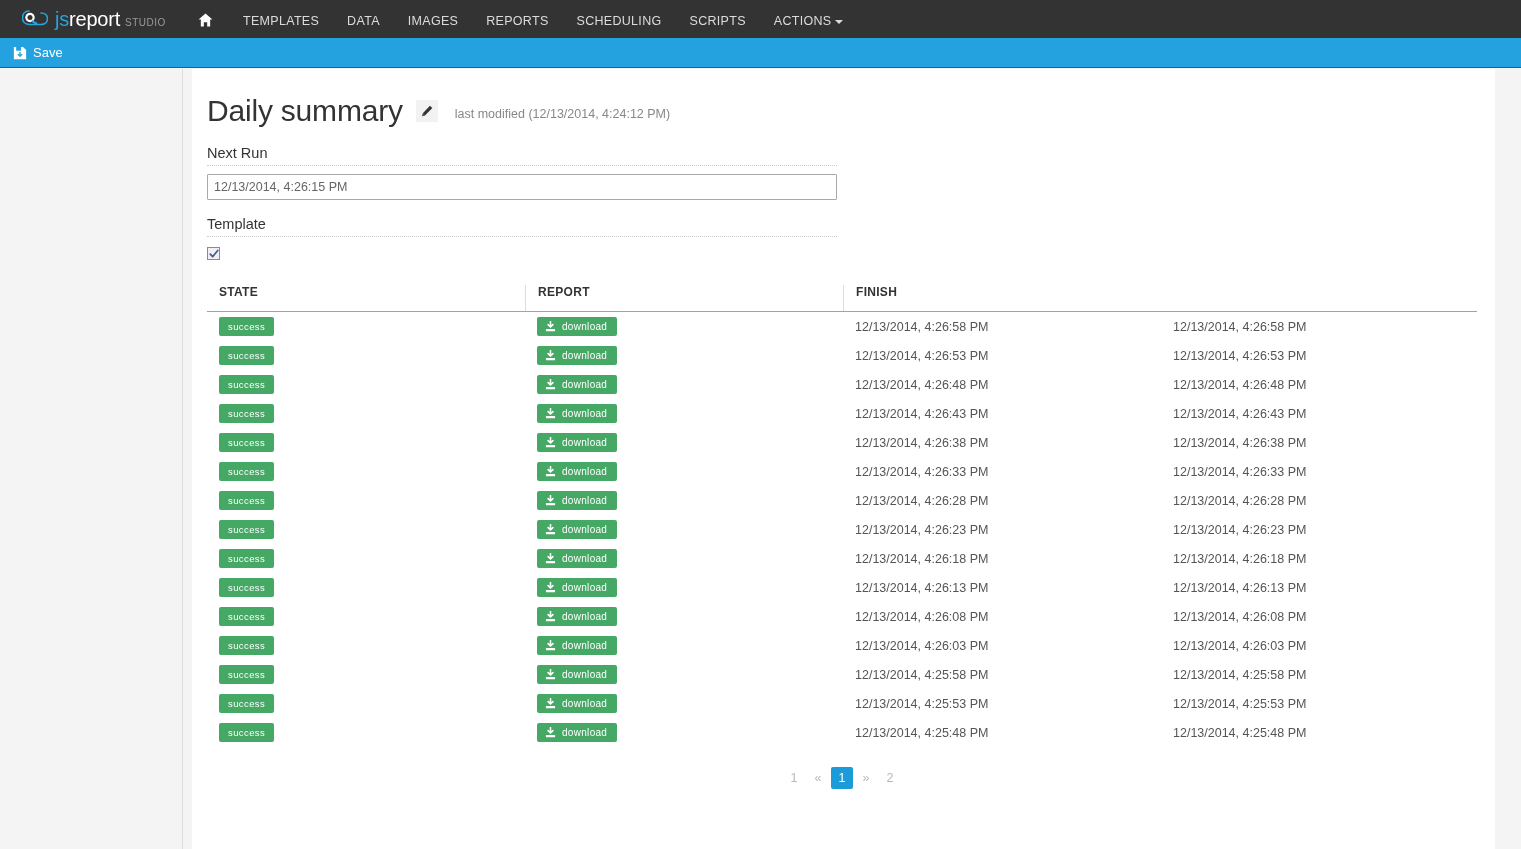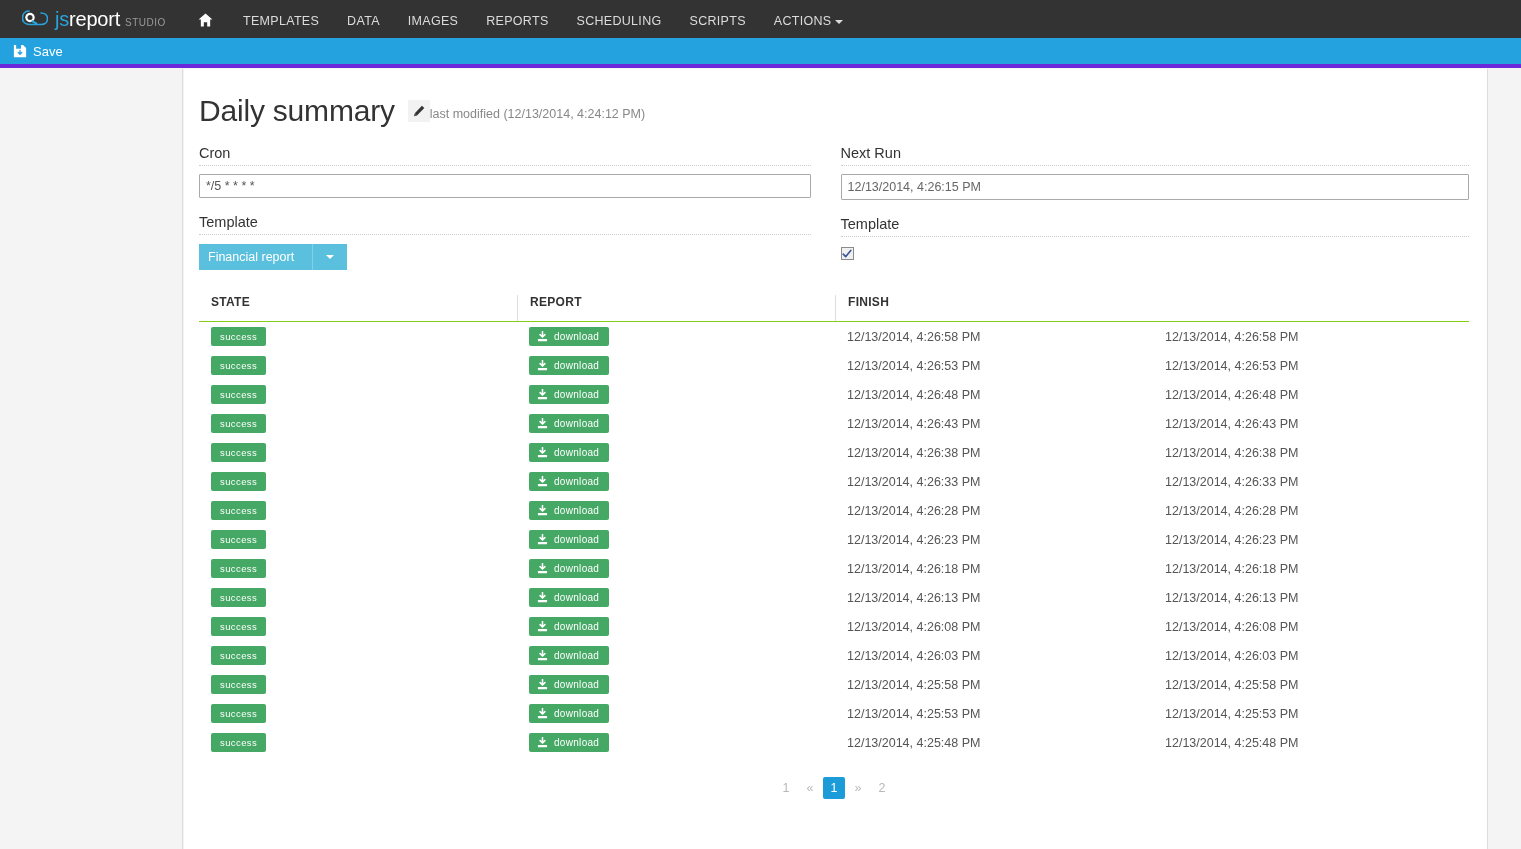"Save" .toolbar { border-bottom: 4px solid #6d28d9 -> 1px solid #6d28d9 }
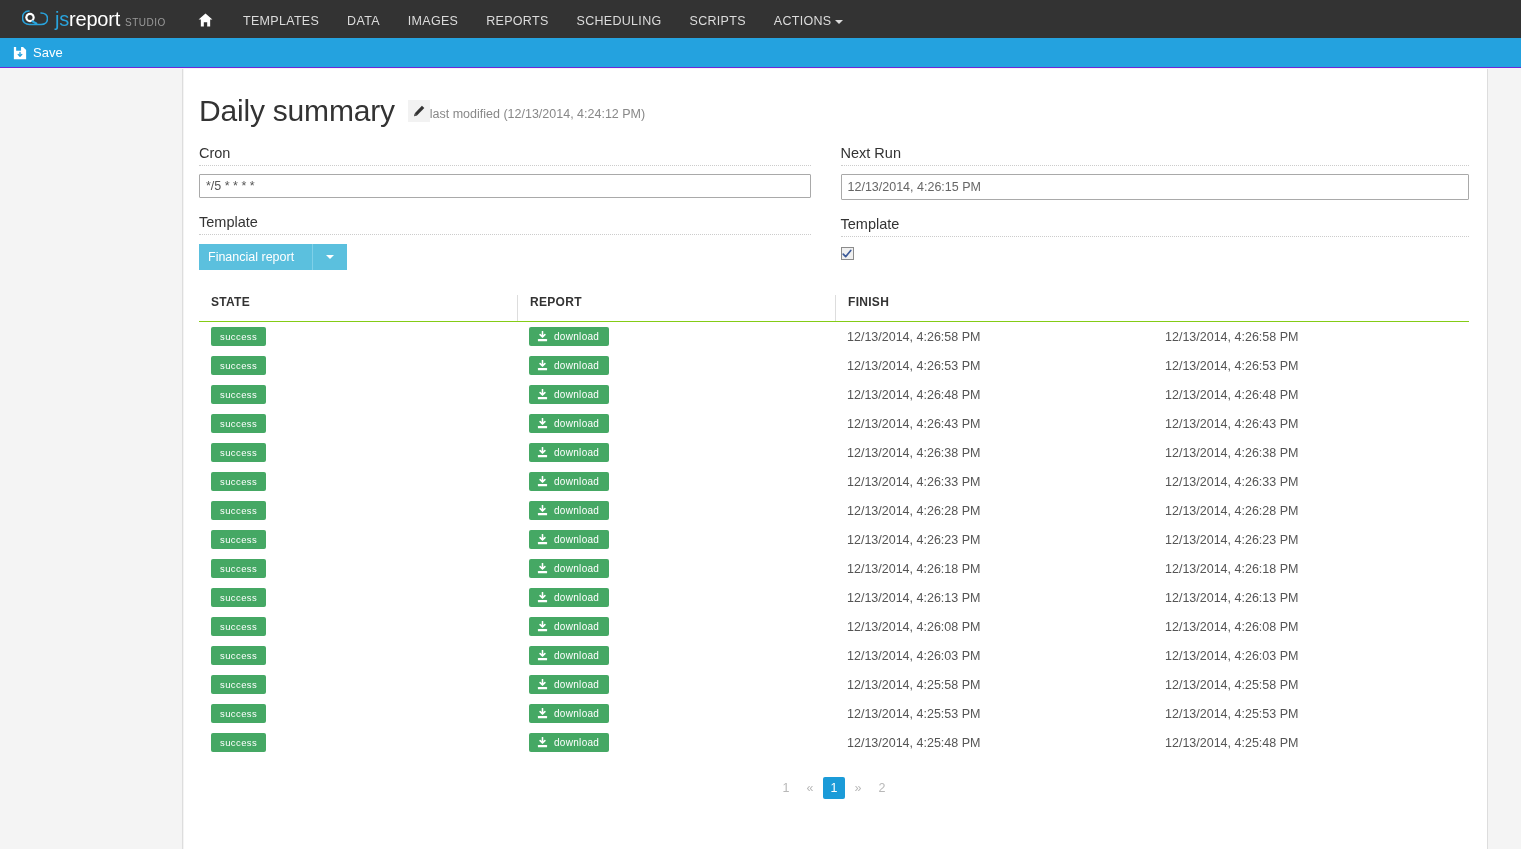"Daily summary" .content { left: 184px -> 192px }
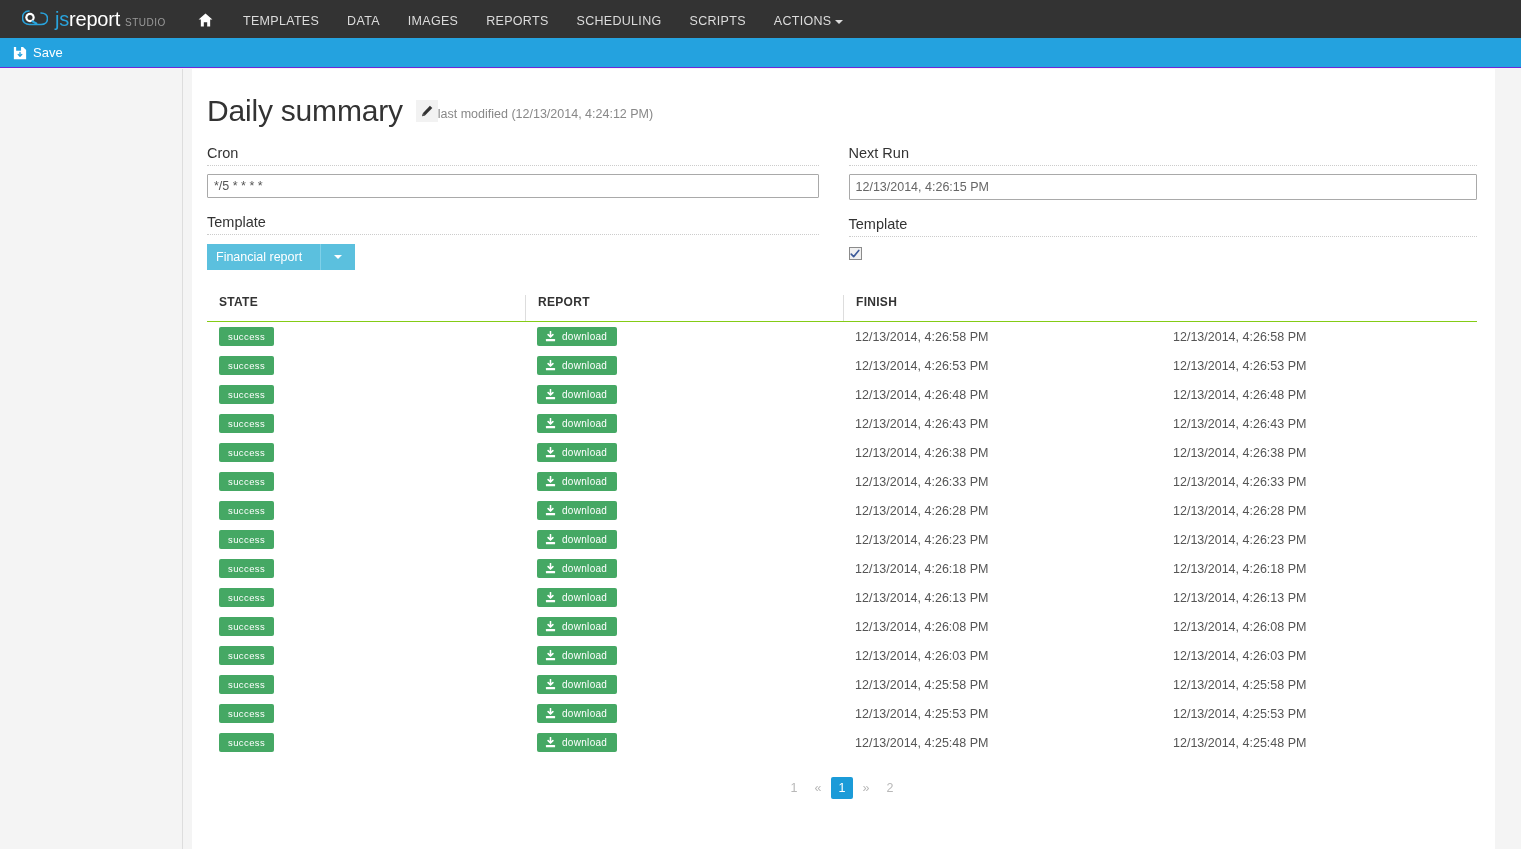"last modified (12/13/2014, 4:24:12 PM)" .last-modified { margin-left: none -> 17px }
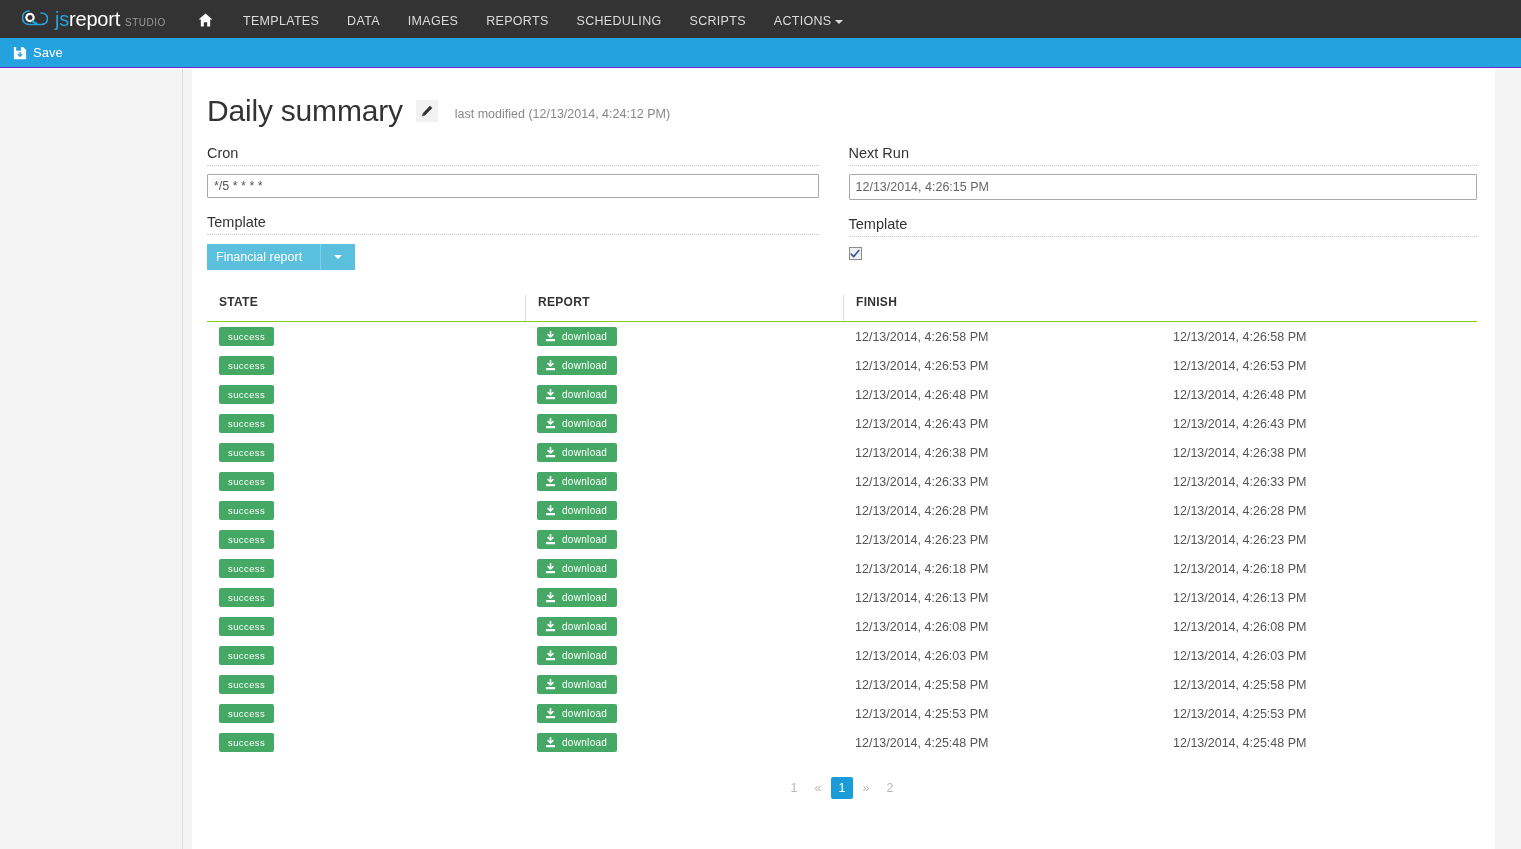"Cron" div.col-left { html: <div> <div>Cron</div> <input> <div>Template</div> <div> <div>Financial report</div> <div> <span></span> </div> </div> </div> -> none }
